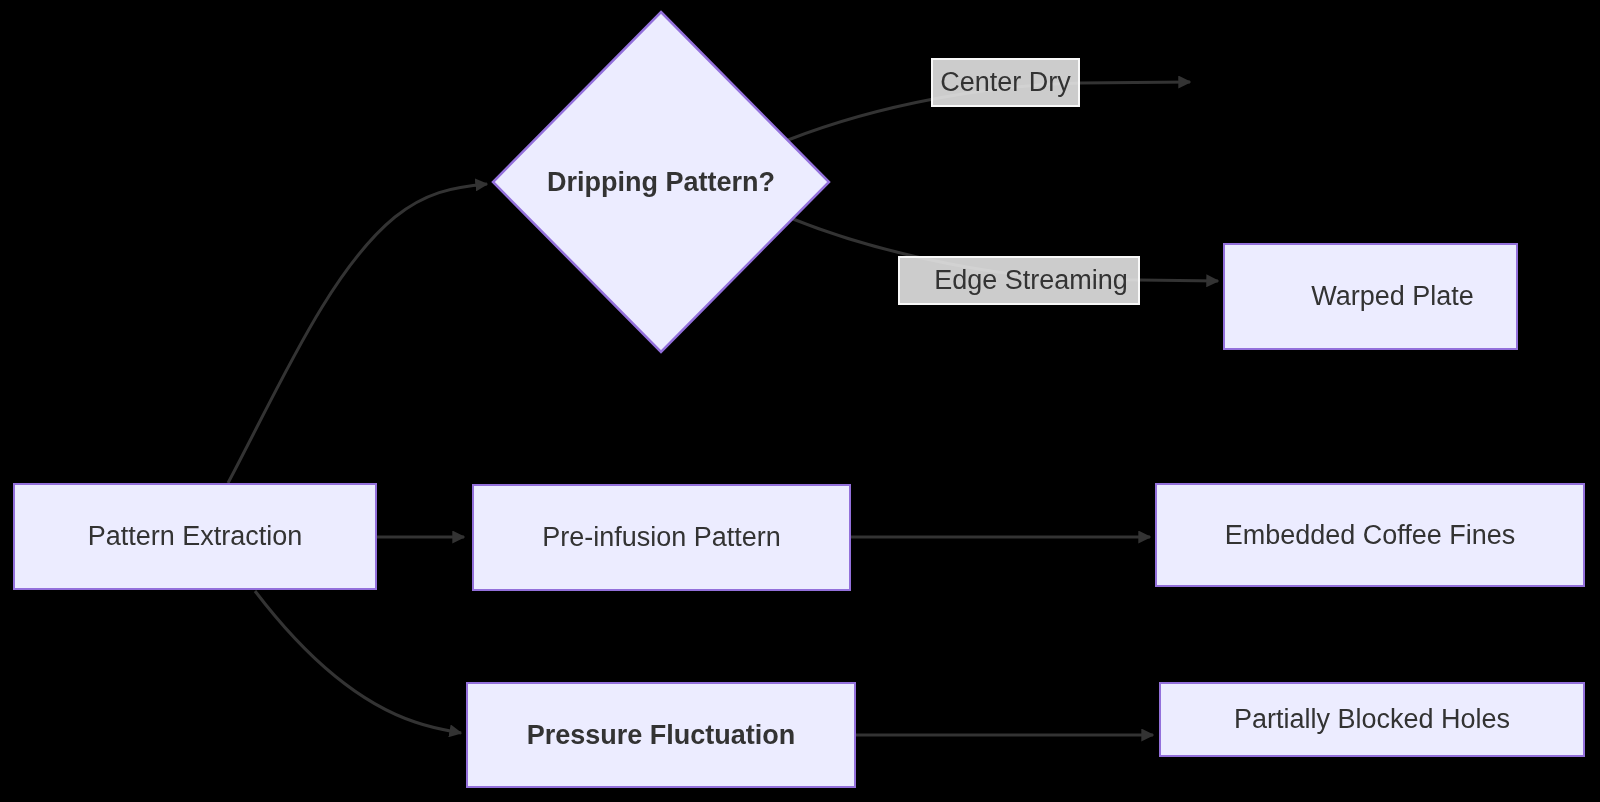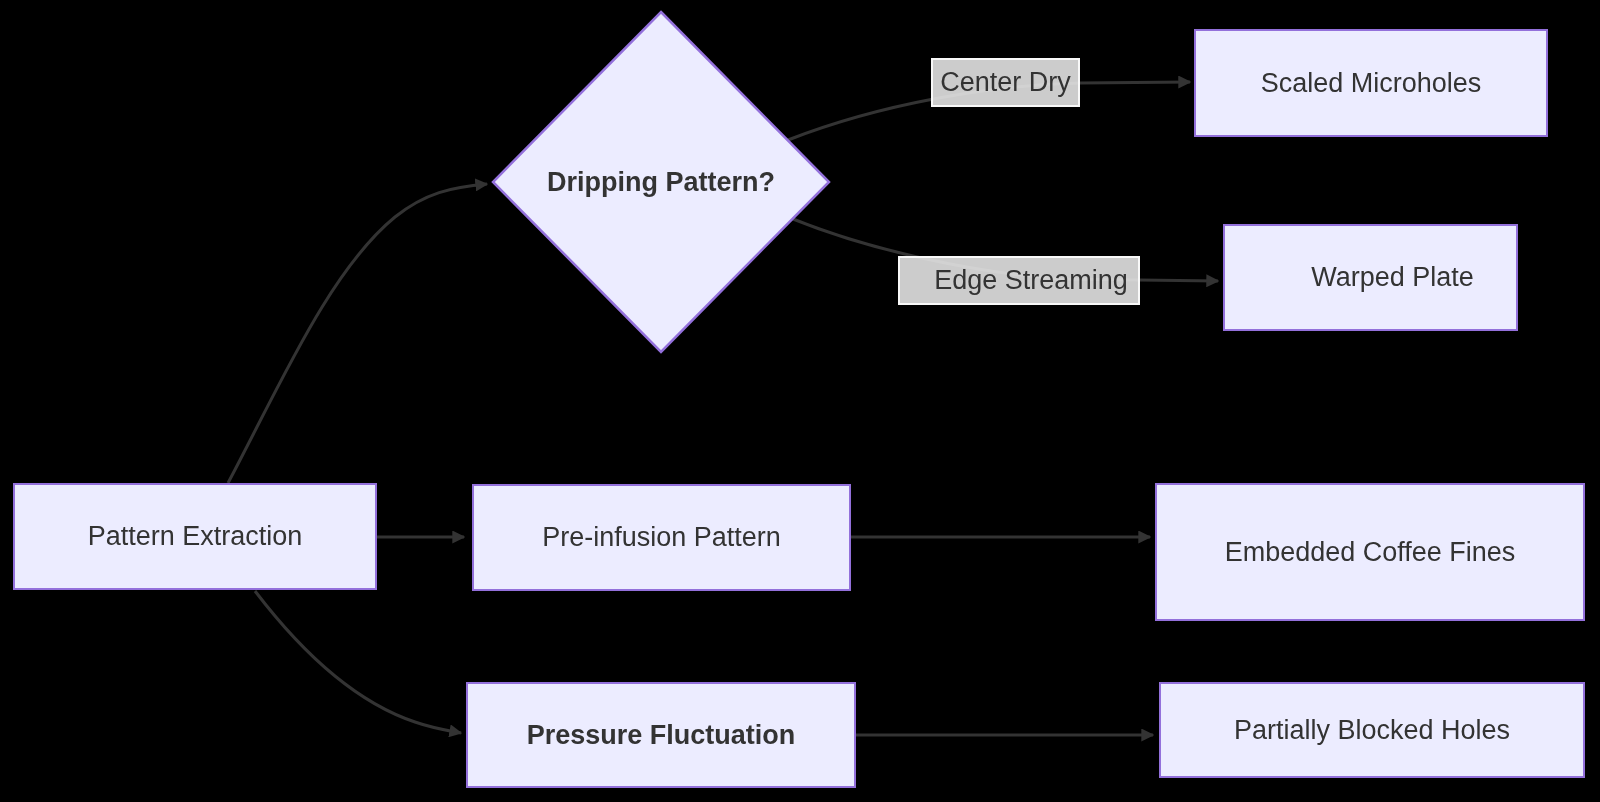"Scaled Microholes" div.node { html: <div> <span>Scaled Microholes</span> </div> -> none }
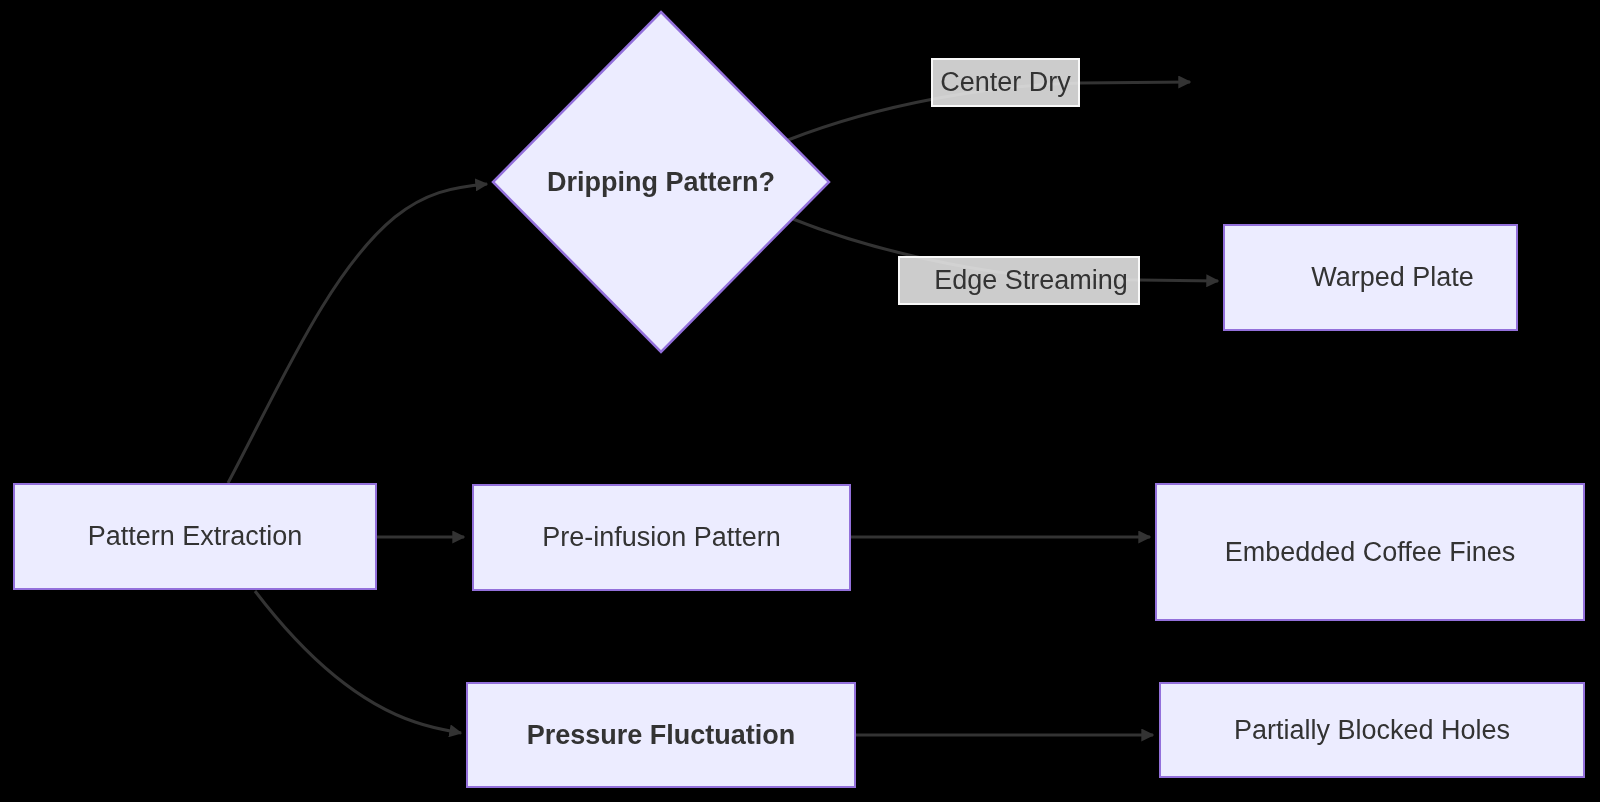"Warped Plate" div.node { top: 224px -> 243px }
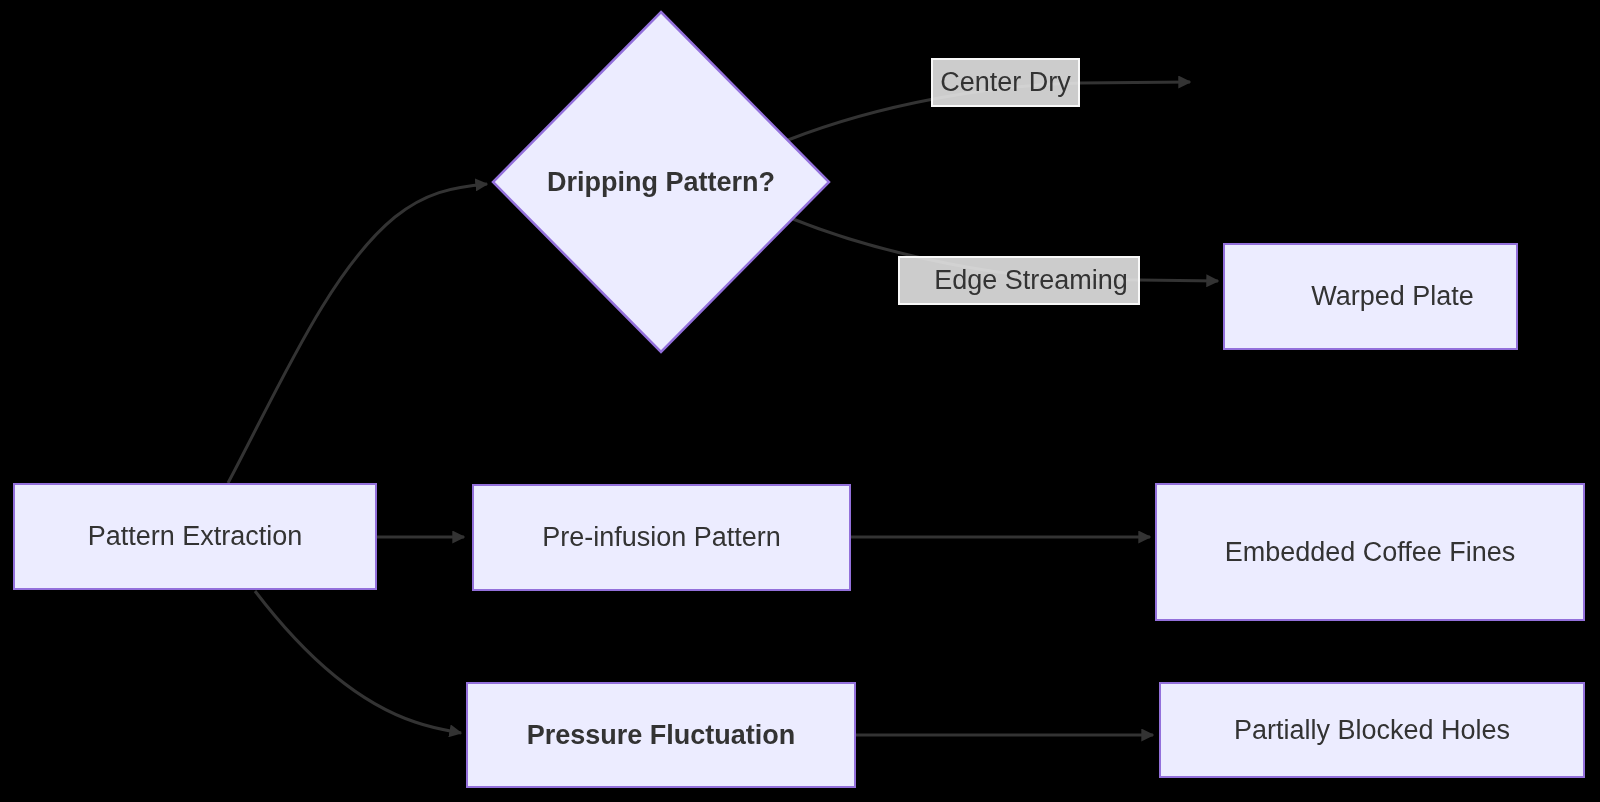"Embedded Coffee Fines" div.node { height: 138px -> 104px }
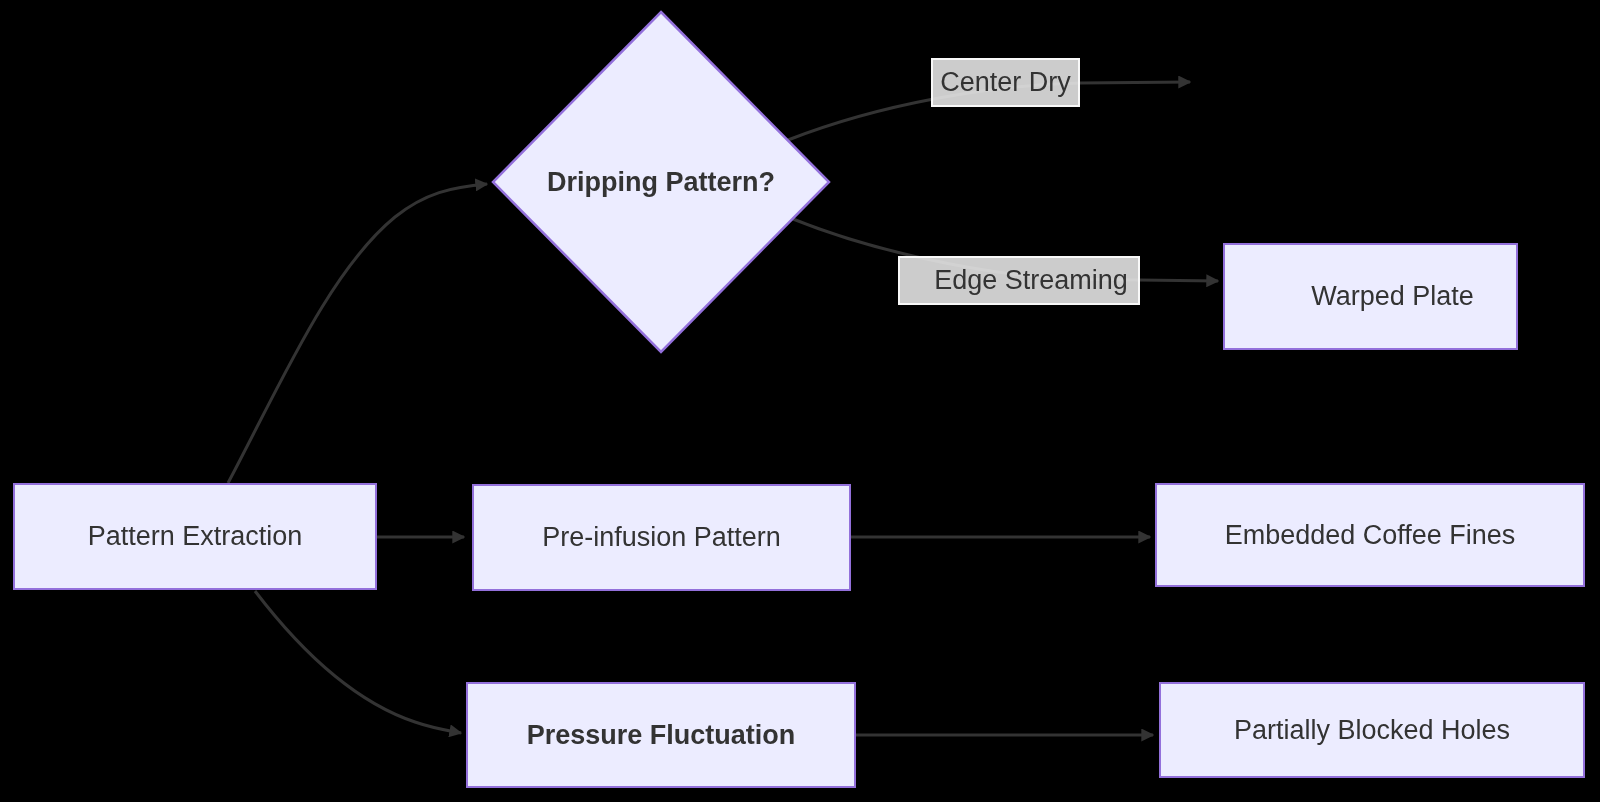"Partially Blocked Holes" div.node { height: 96px -> 75px }
